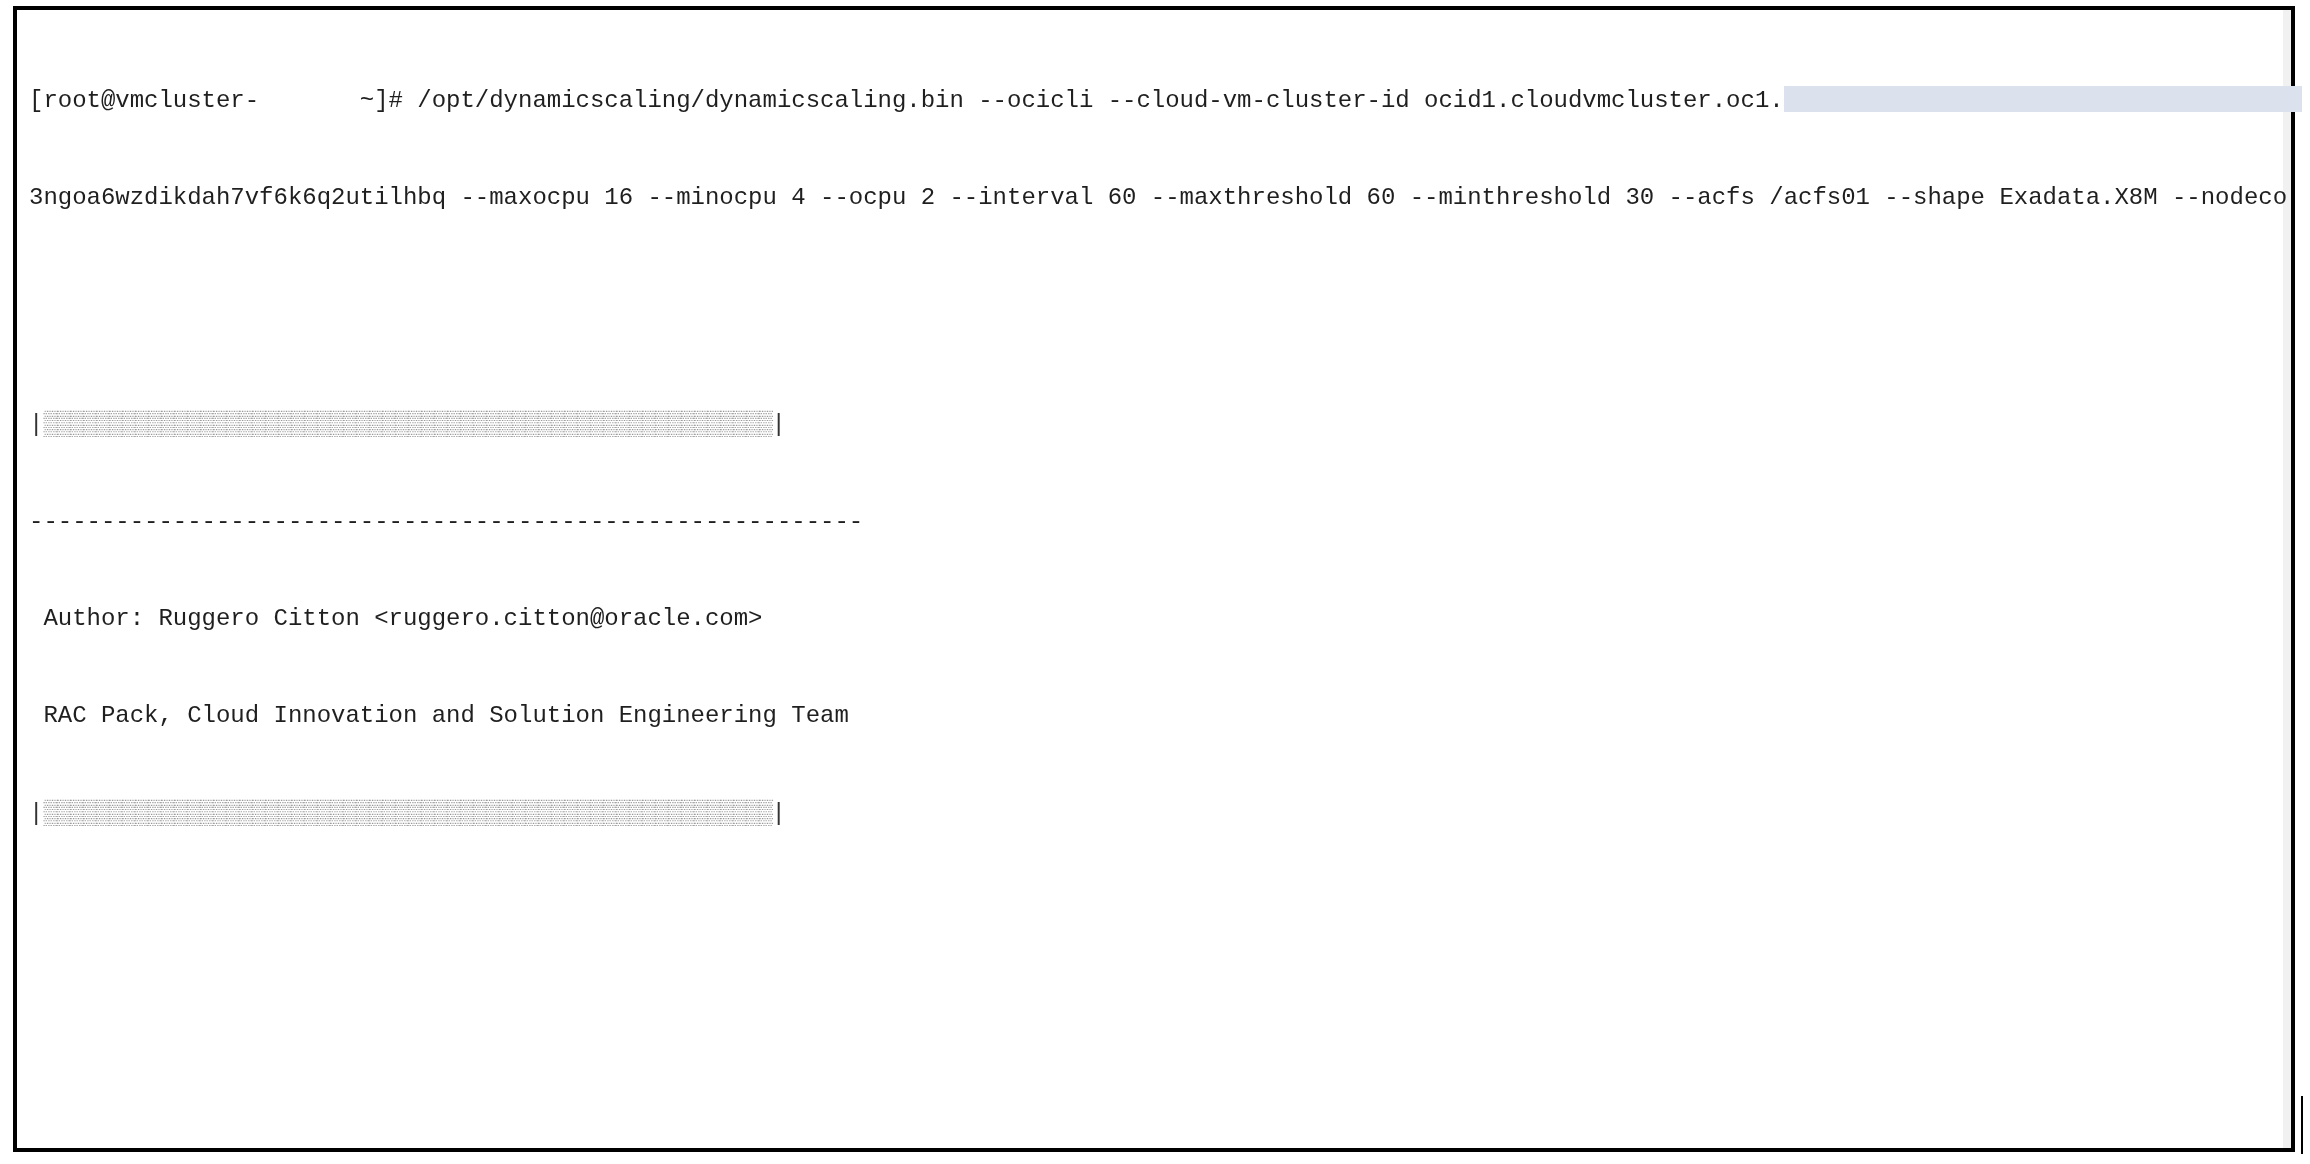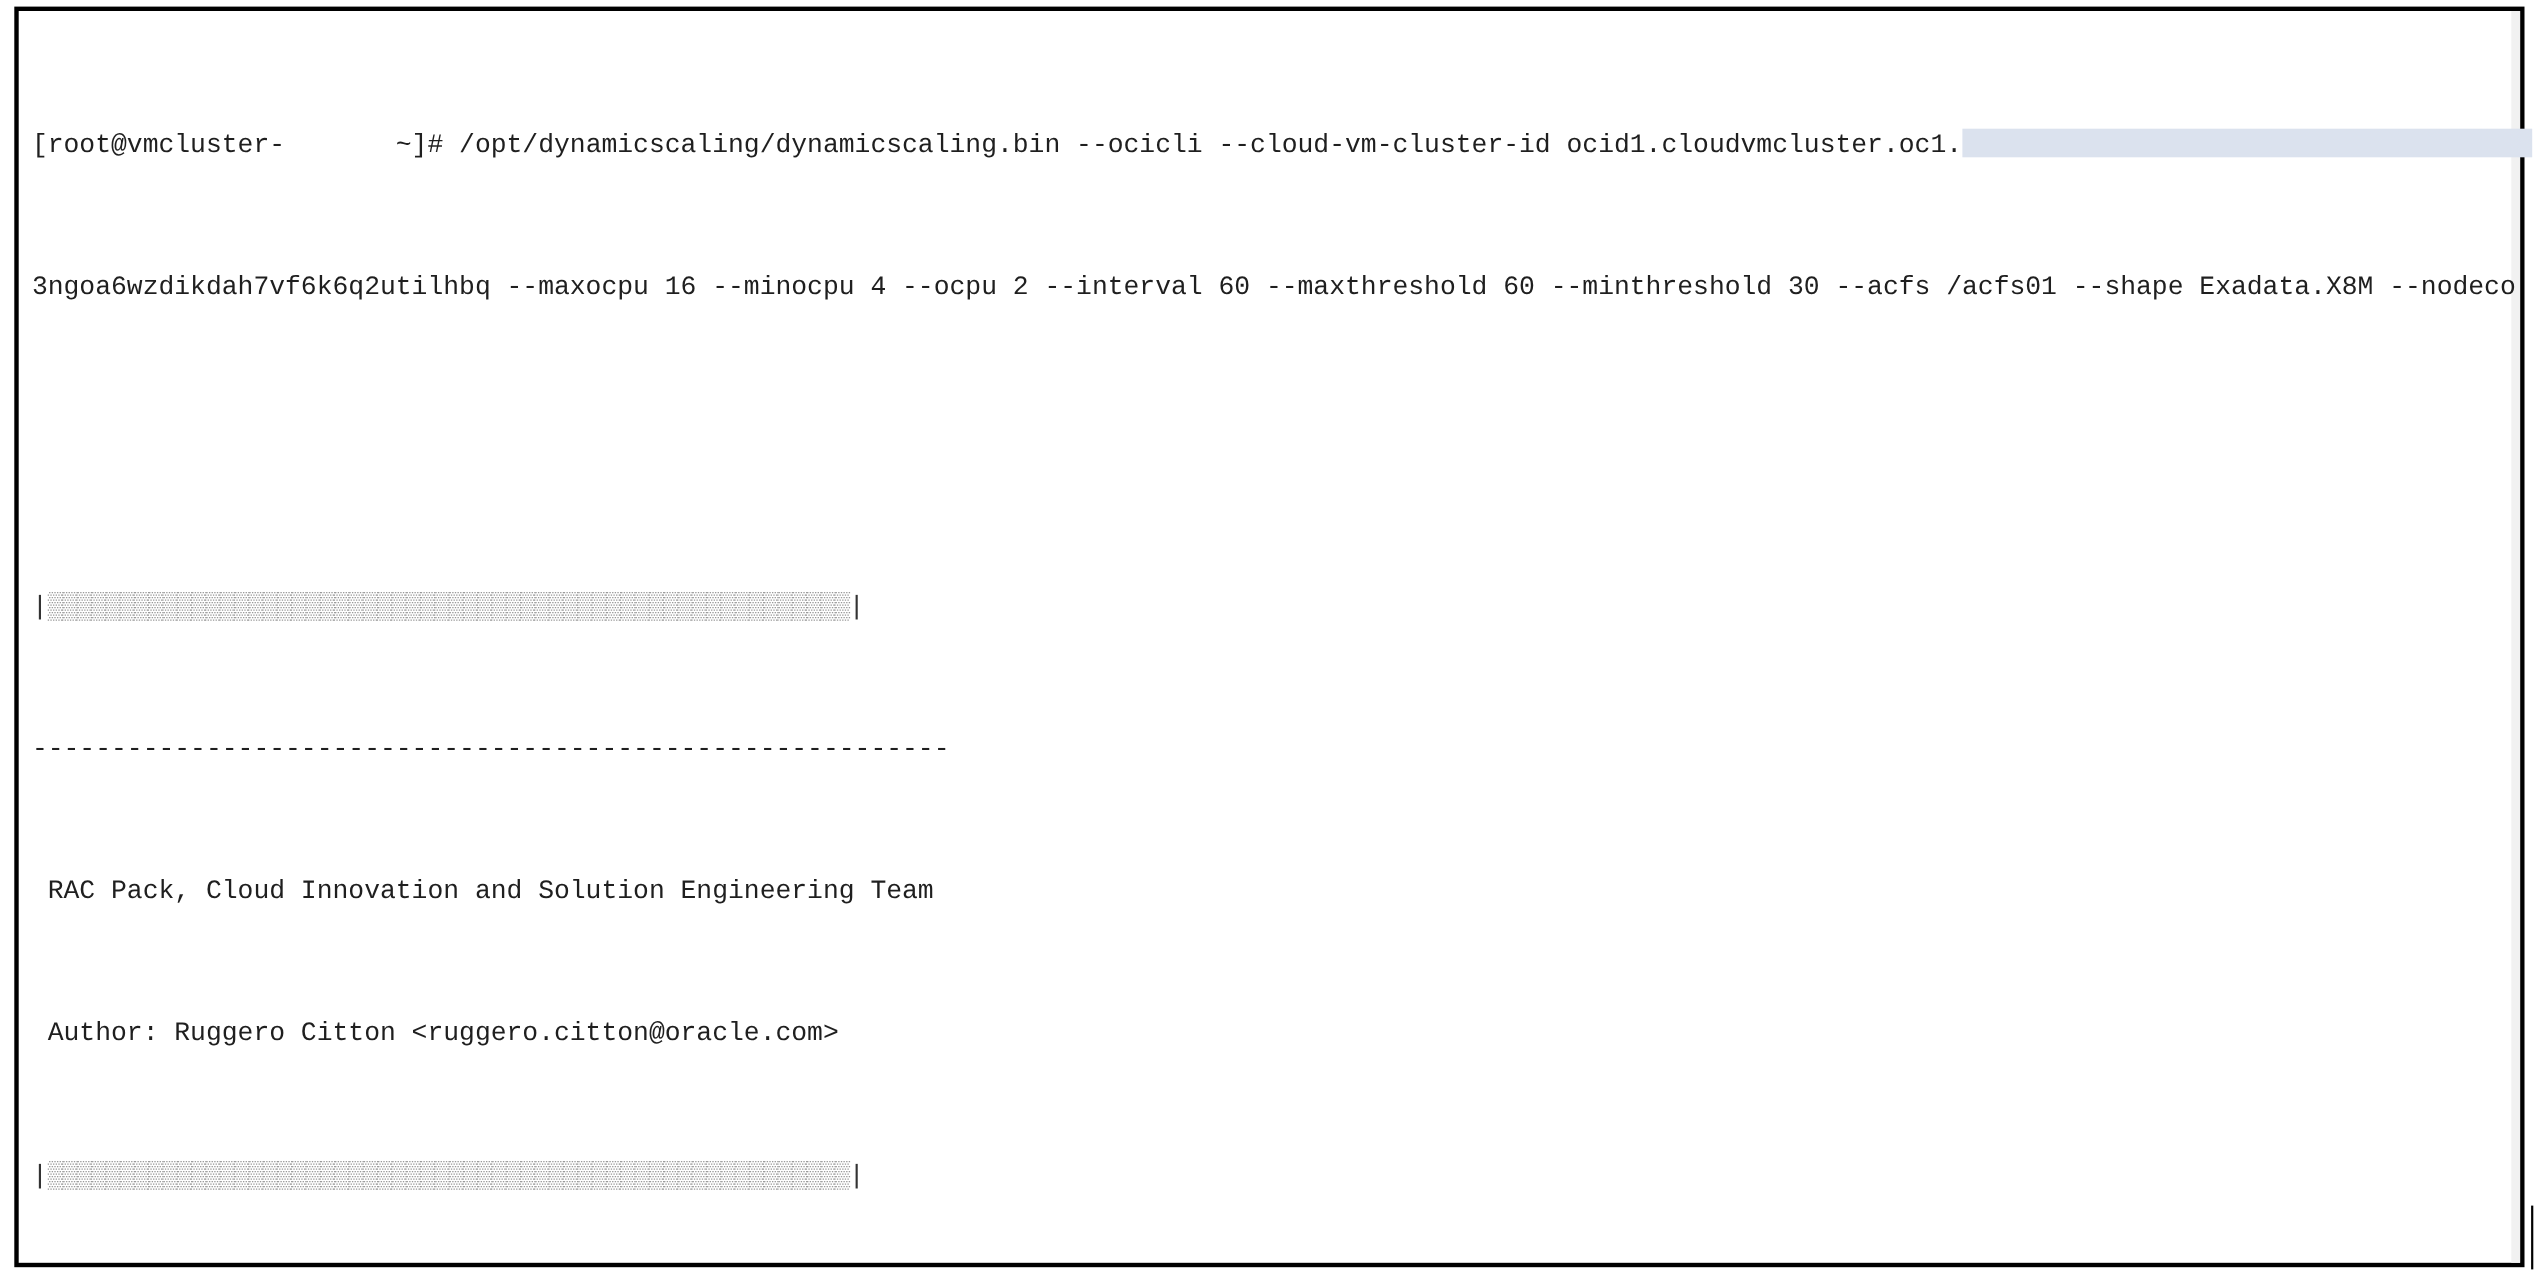"[root@vmcluster- ~]#" .ln { margin-top: 32px -> none }
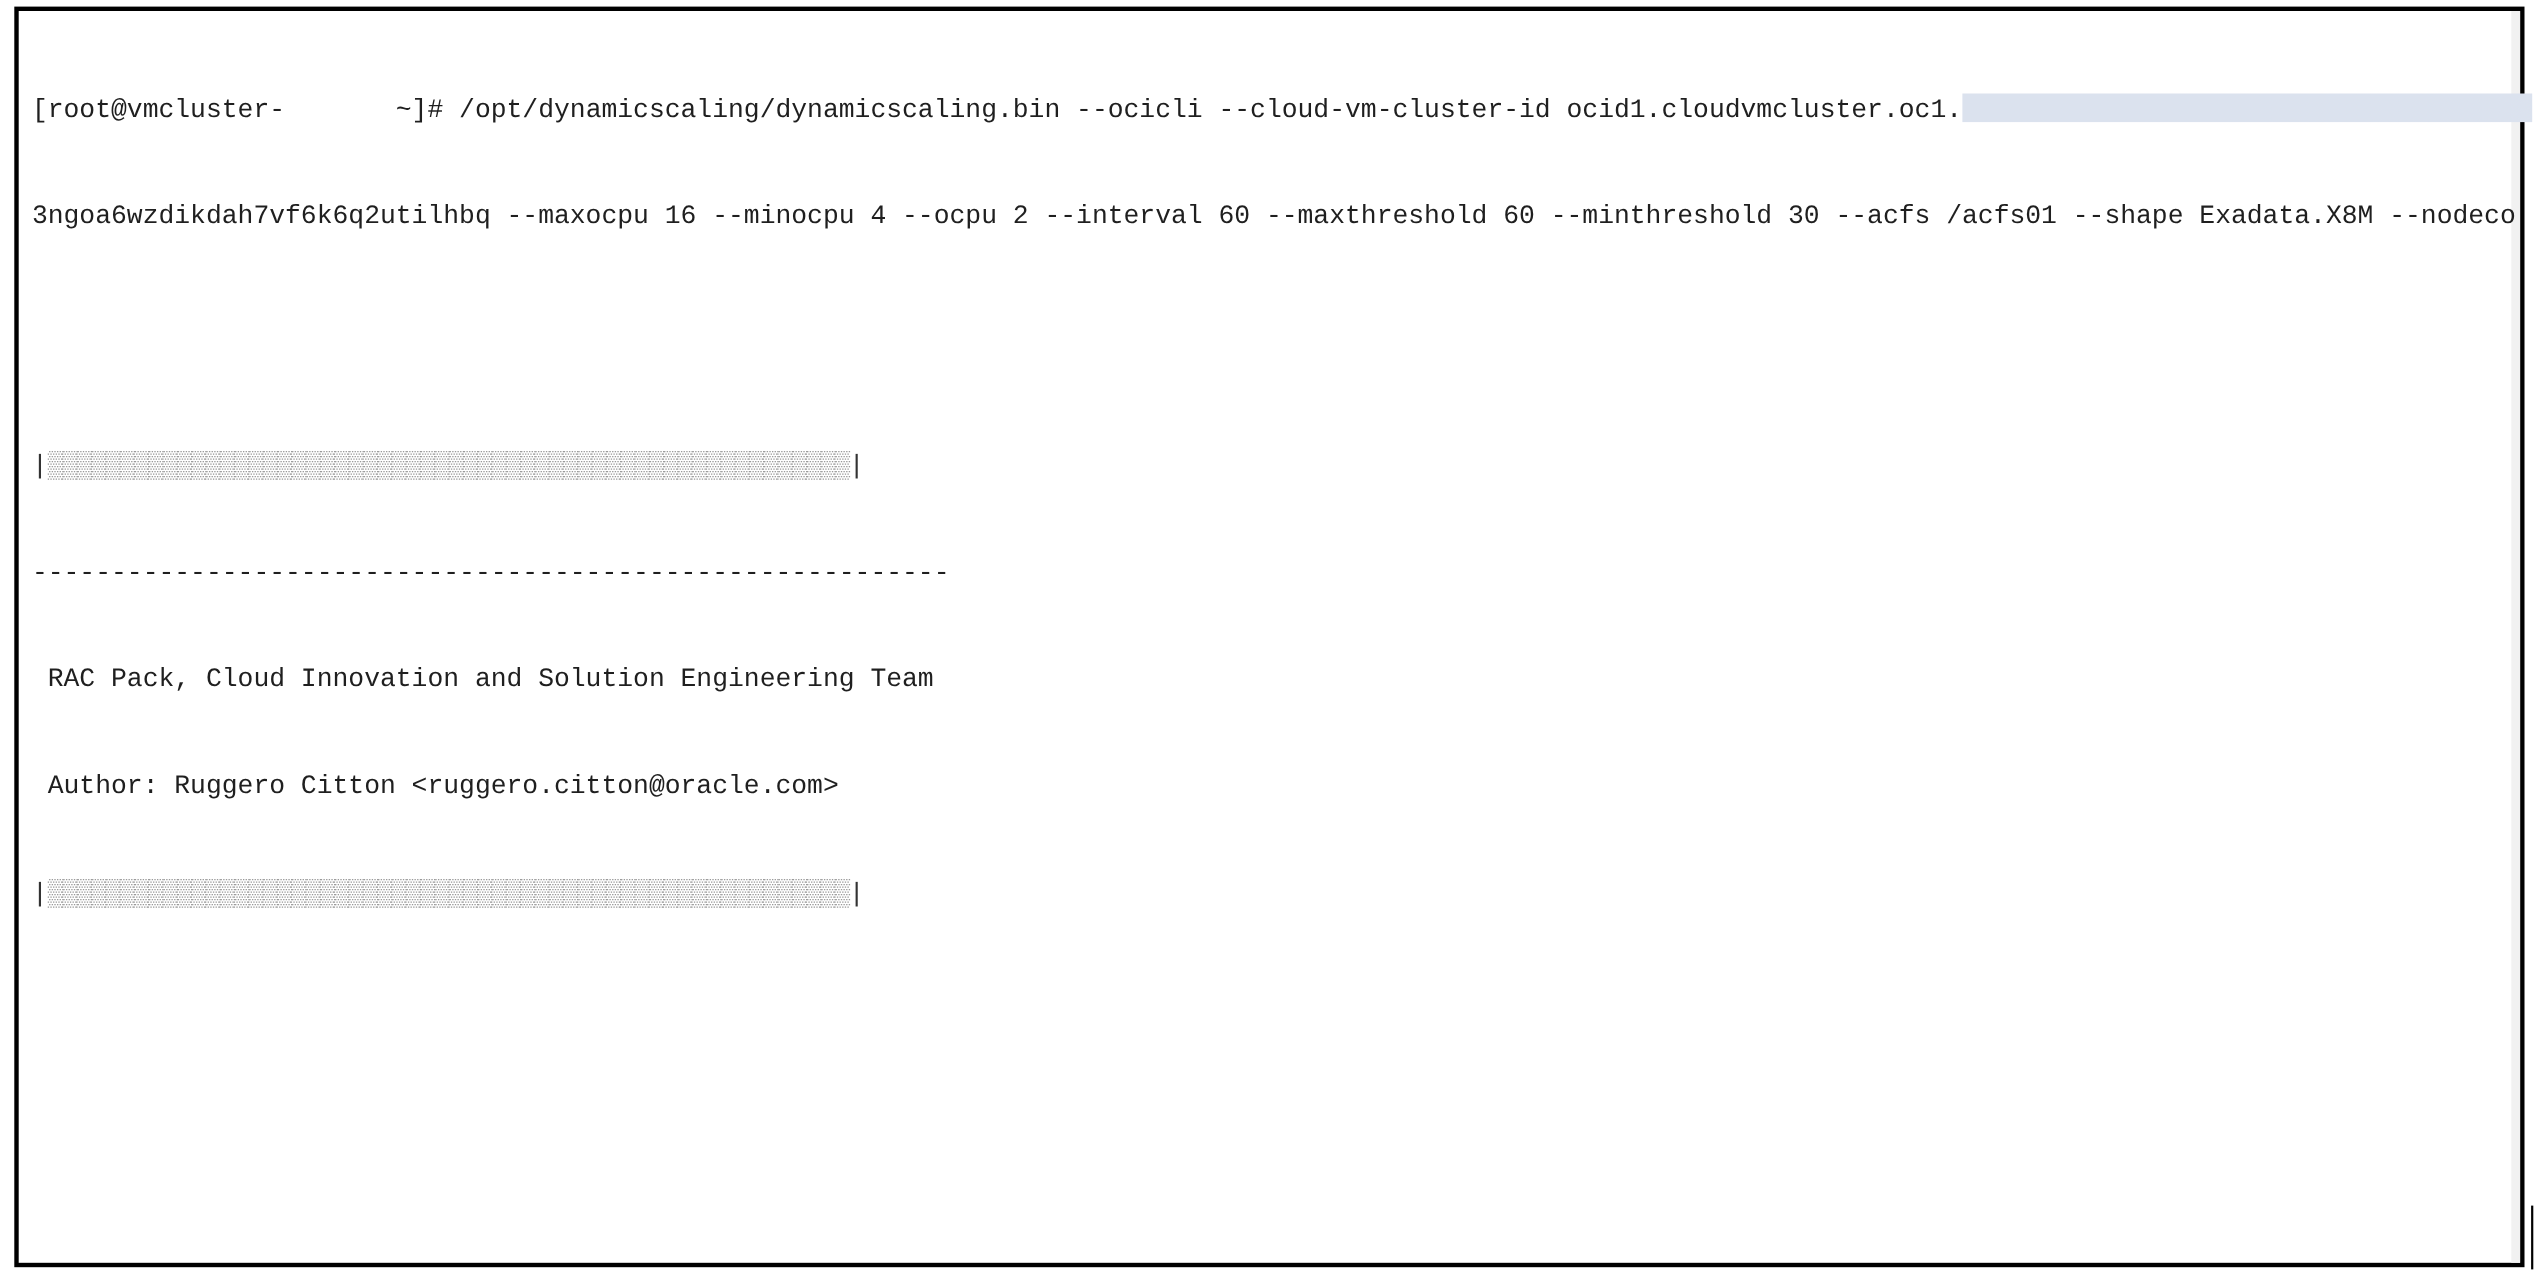"RAC Pack, Cloud Innovation and" span.ln { order: before "Author: Ruggero Citton" -> after "Author: Ruggero Citton" }
